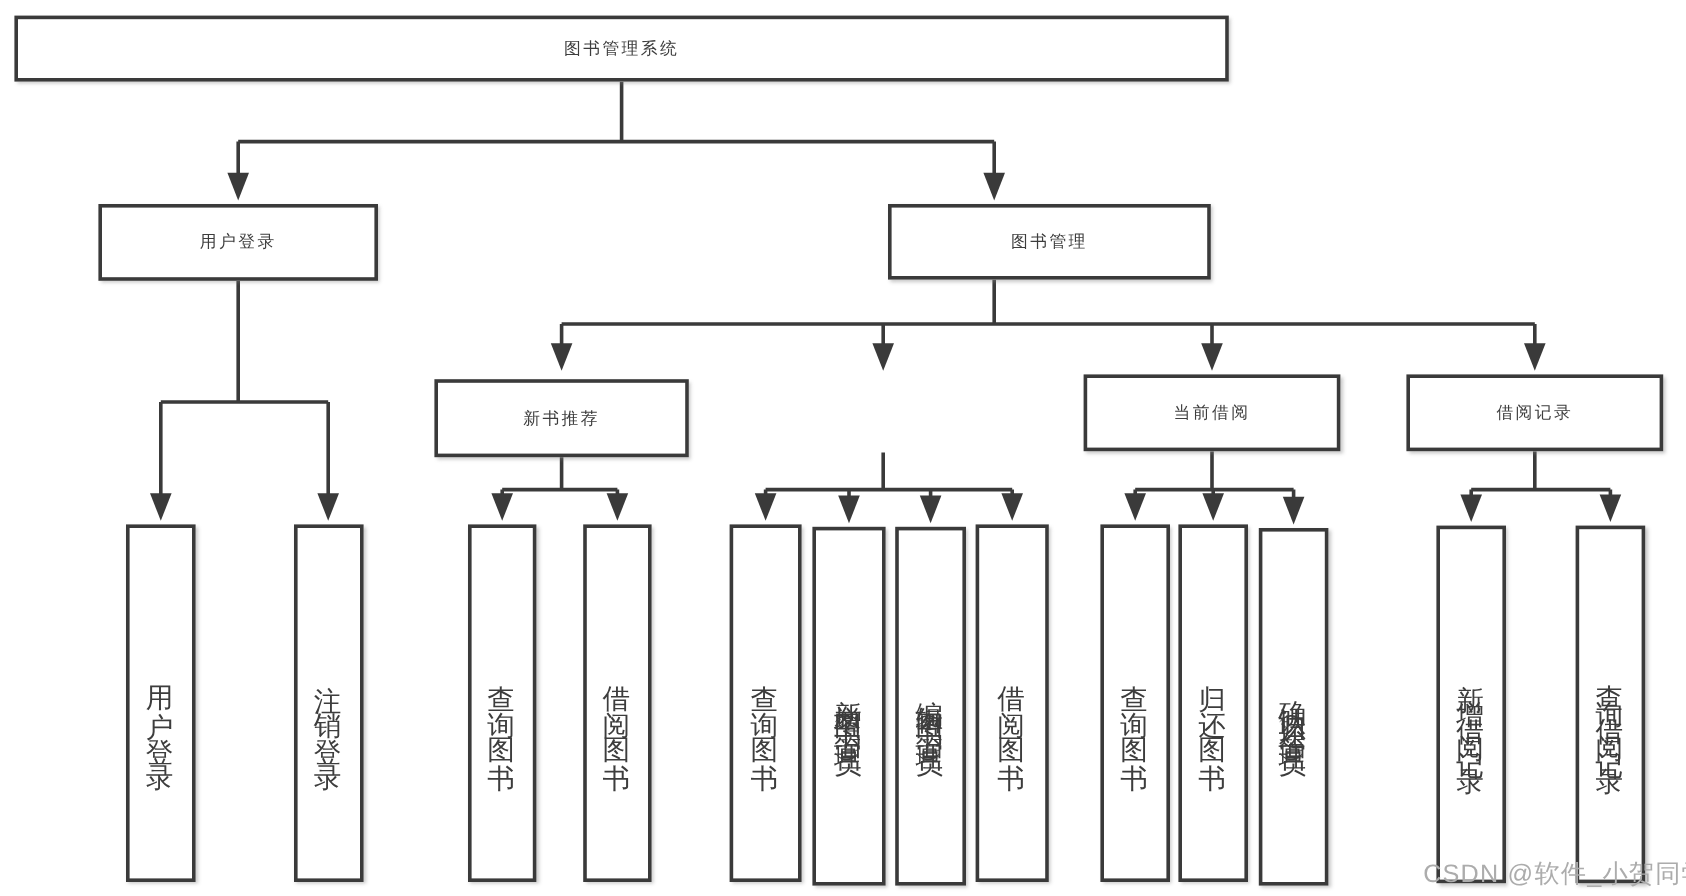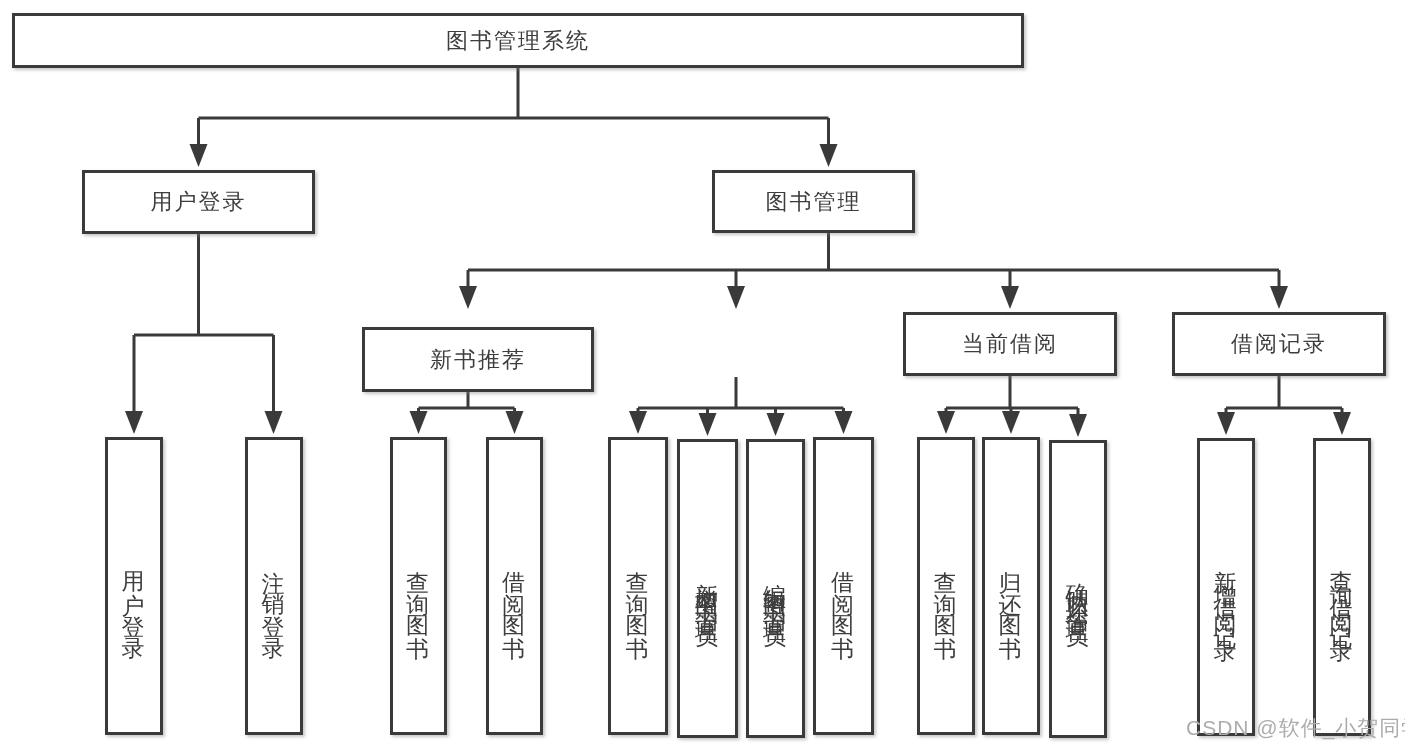"图书管理系统" .h span { font-size: 22px -> 14px }
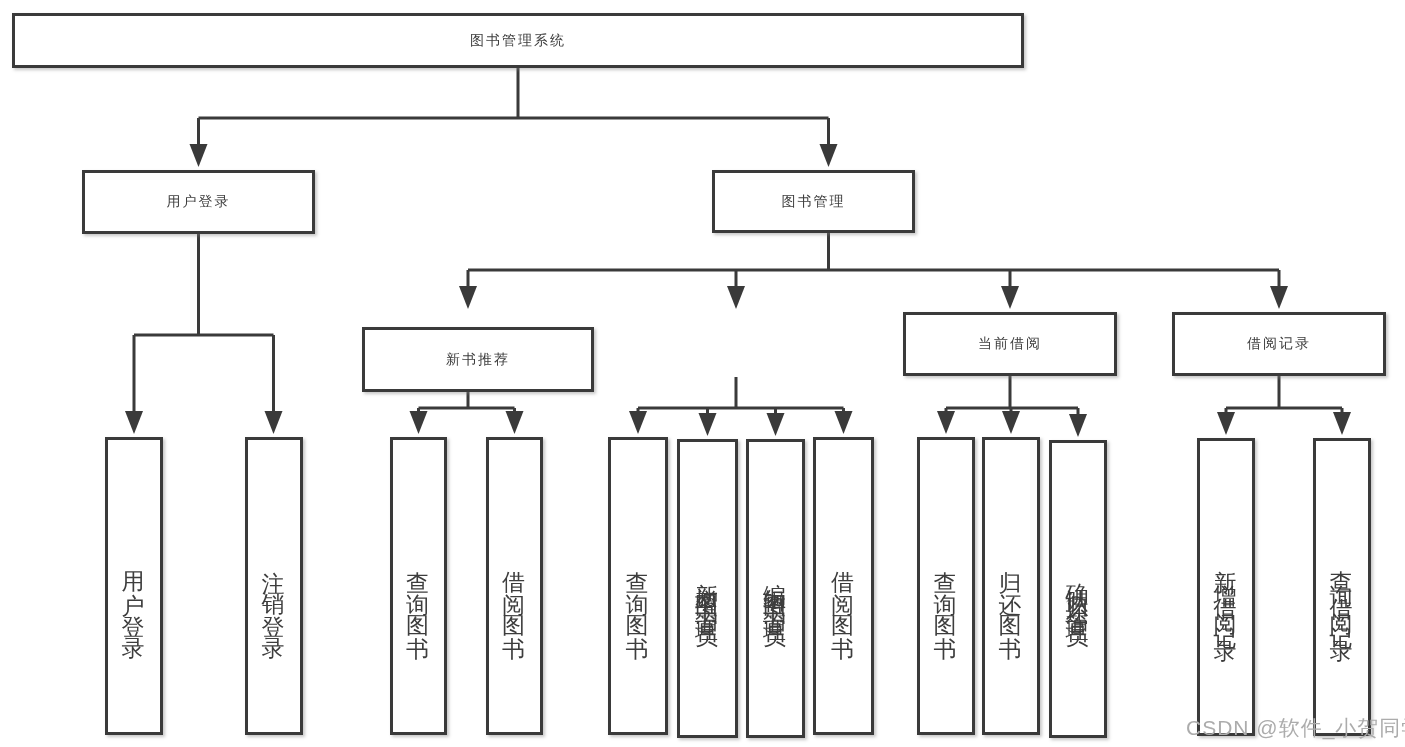"图书管理" div.box { left: 712px -> 740px; width: 203px -> 269px }
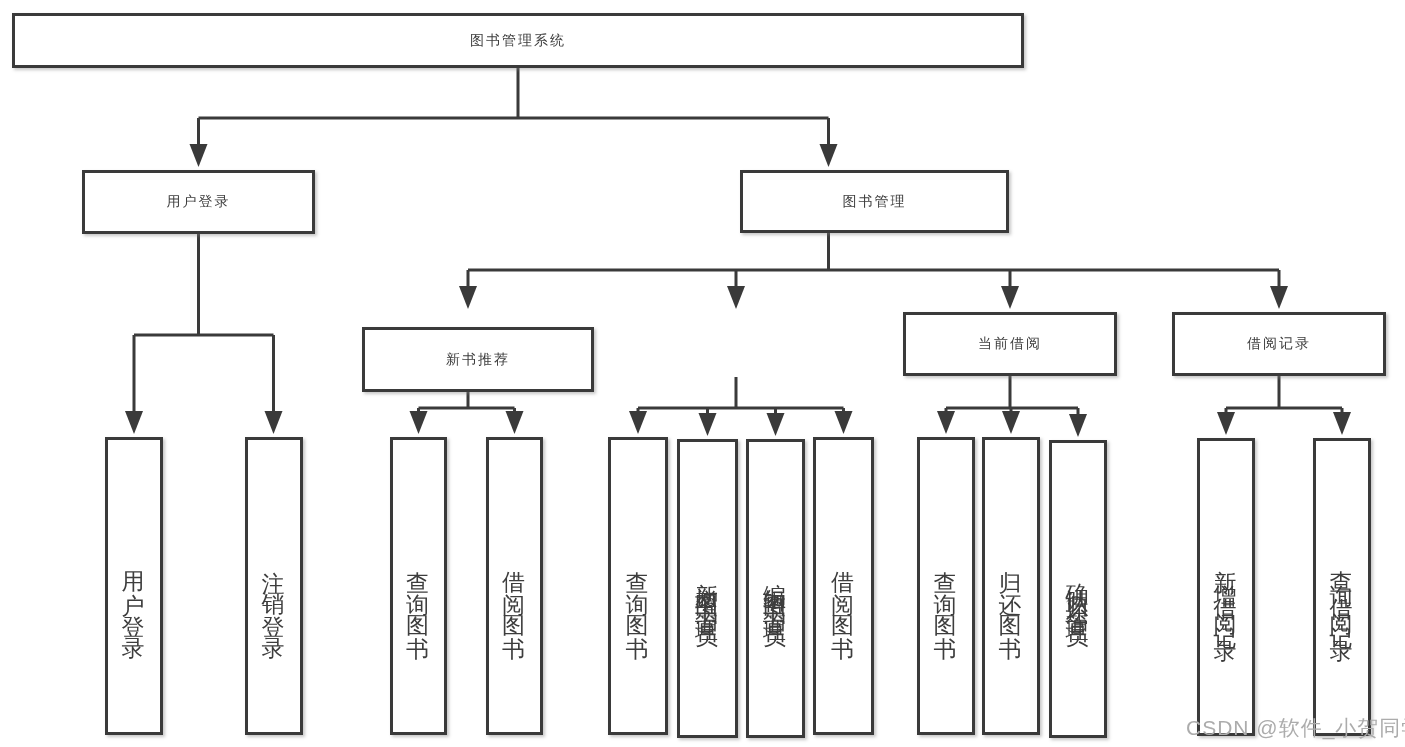"新书推荐" div.box { top: 327px -> 316px; width: 232px -> 212px }
